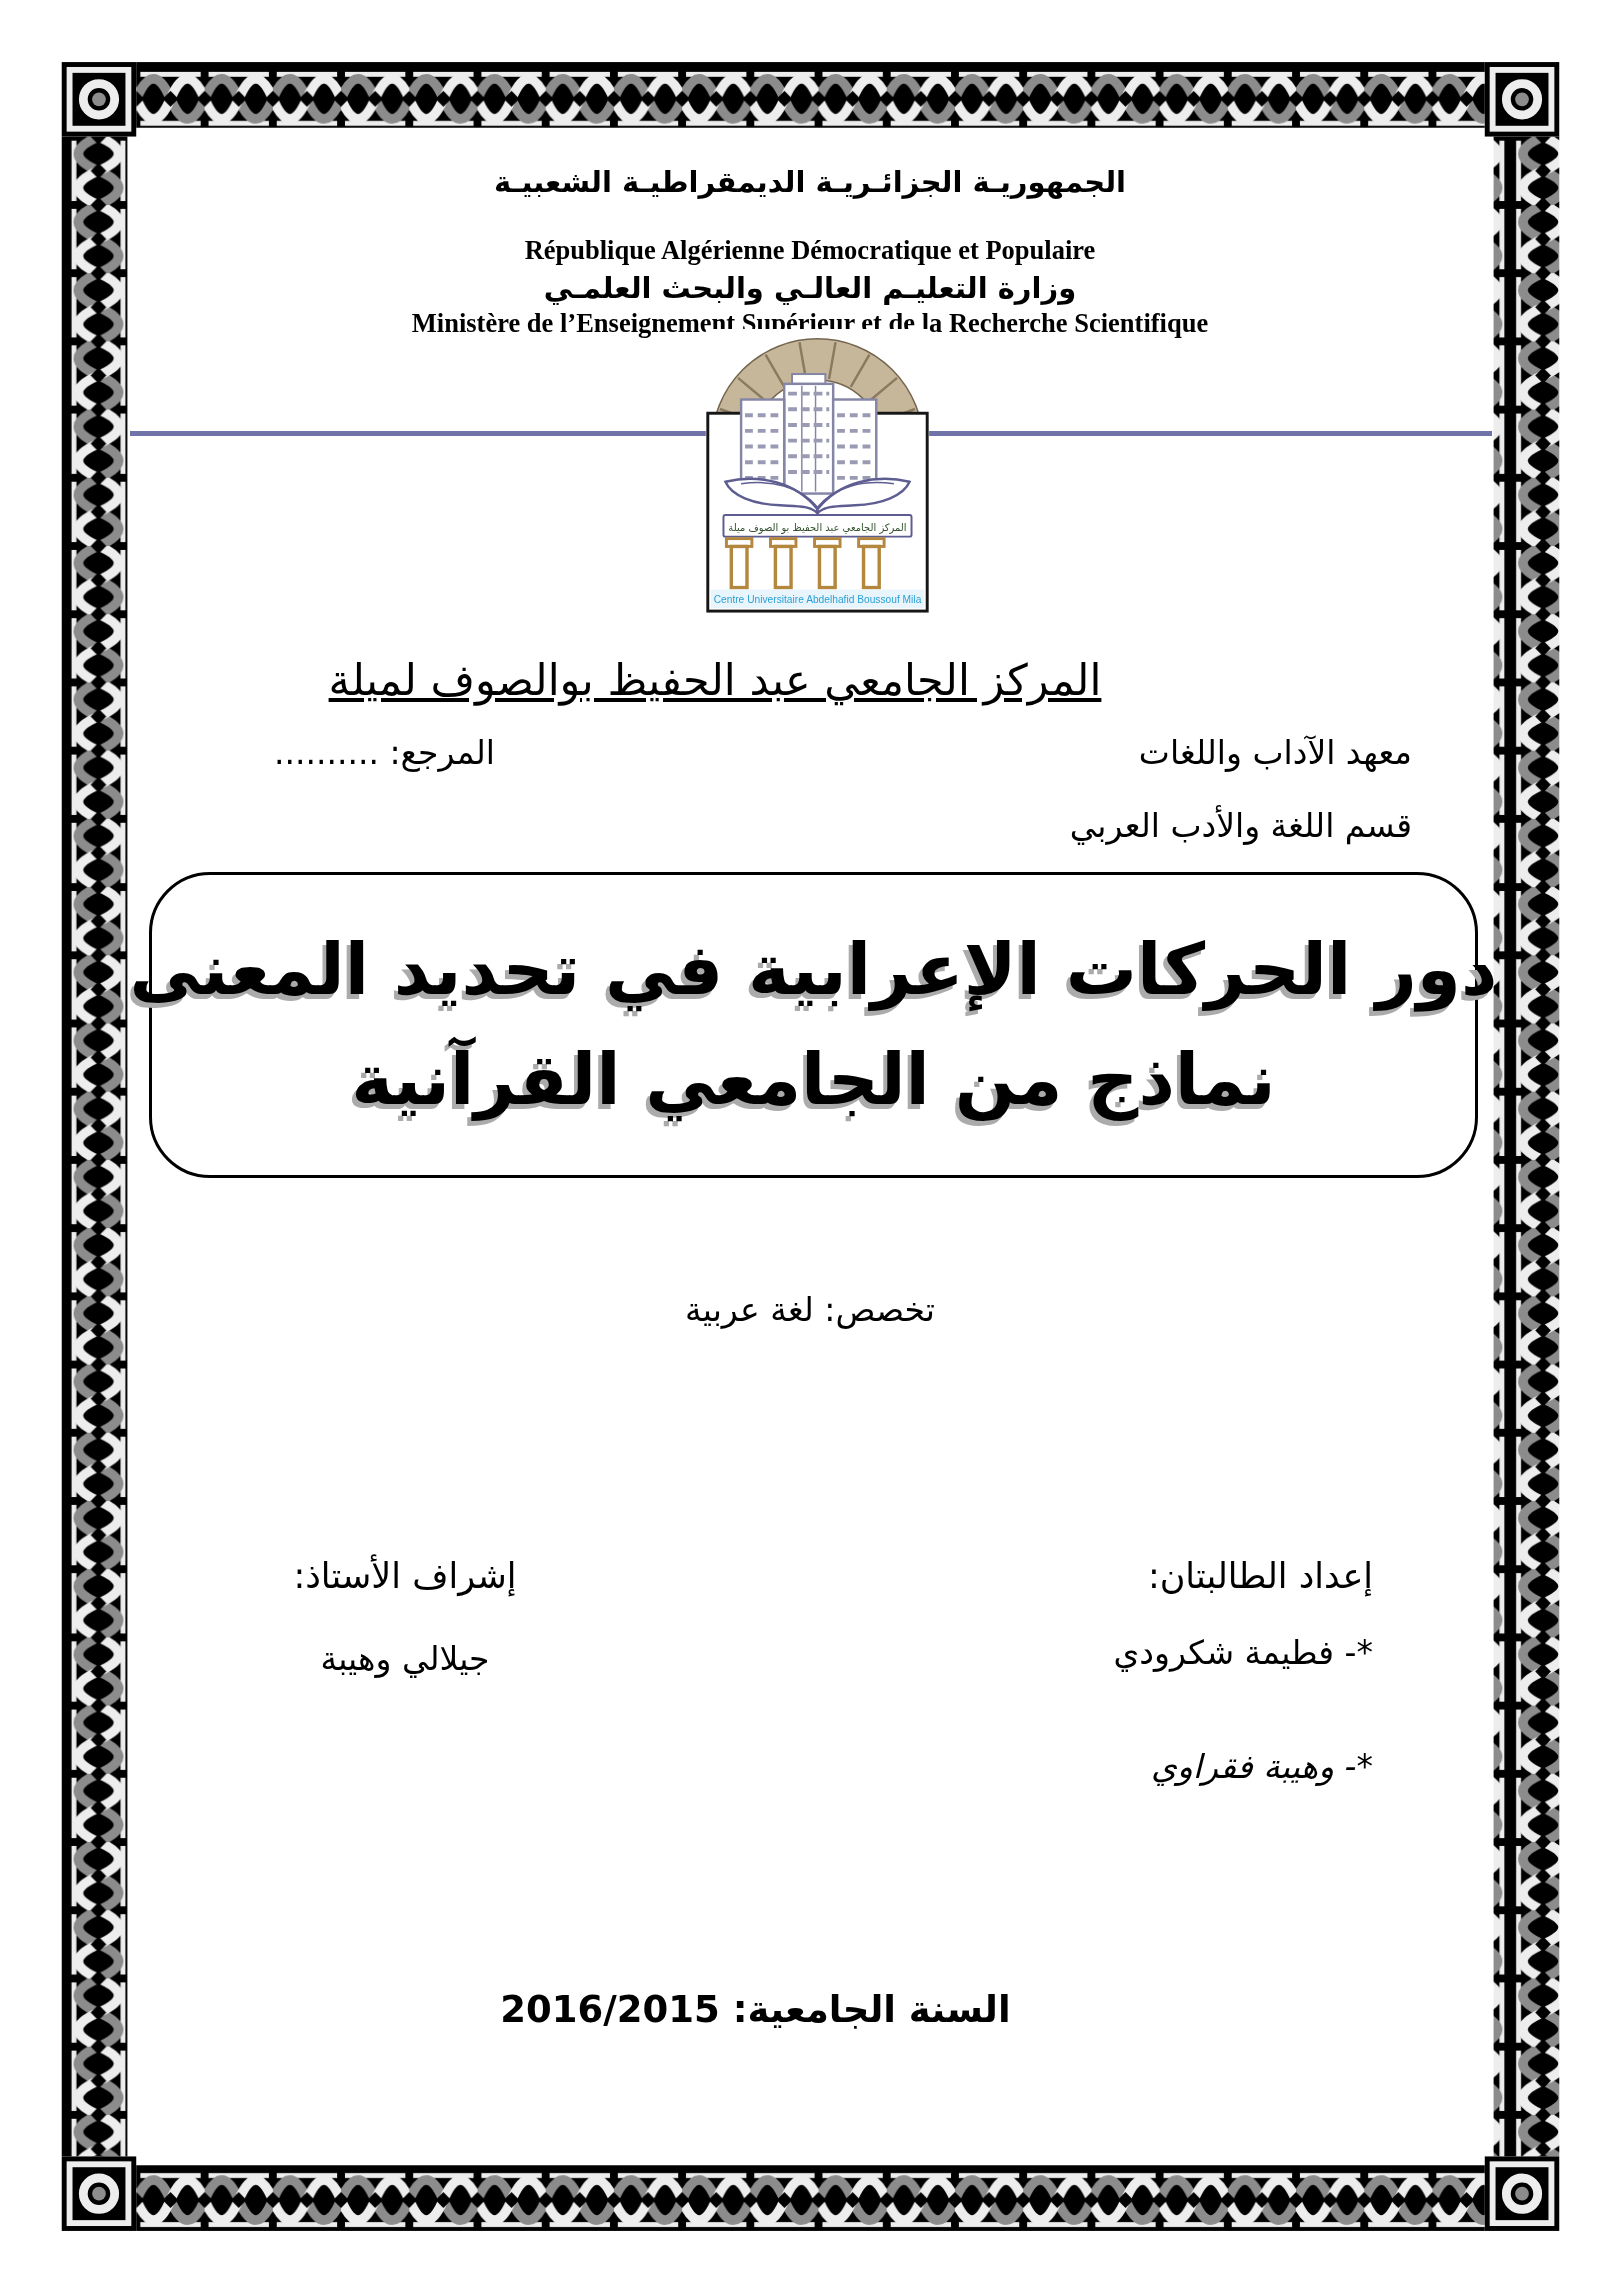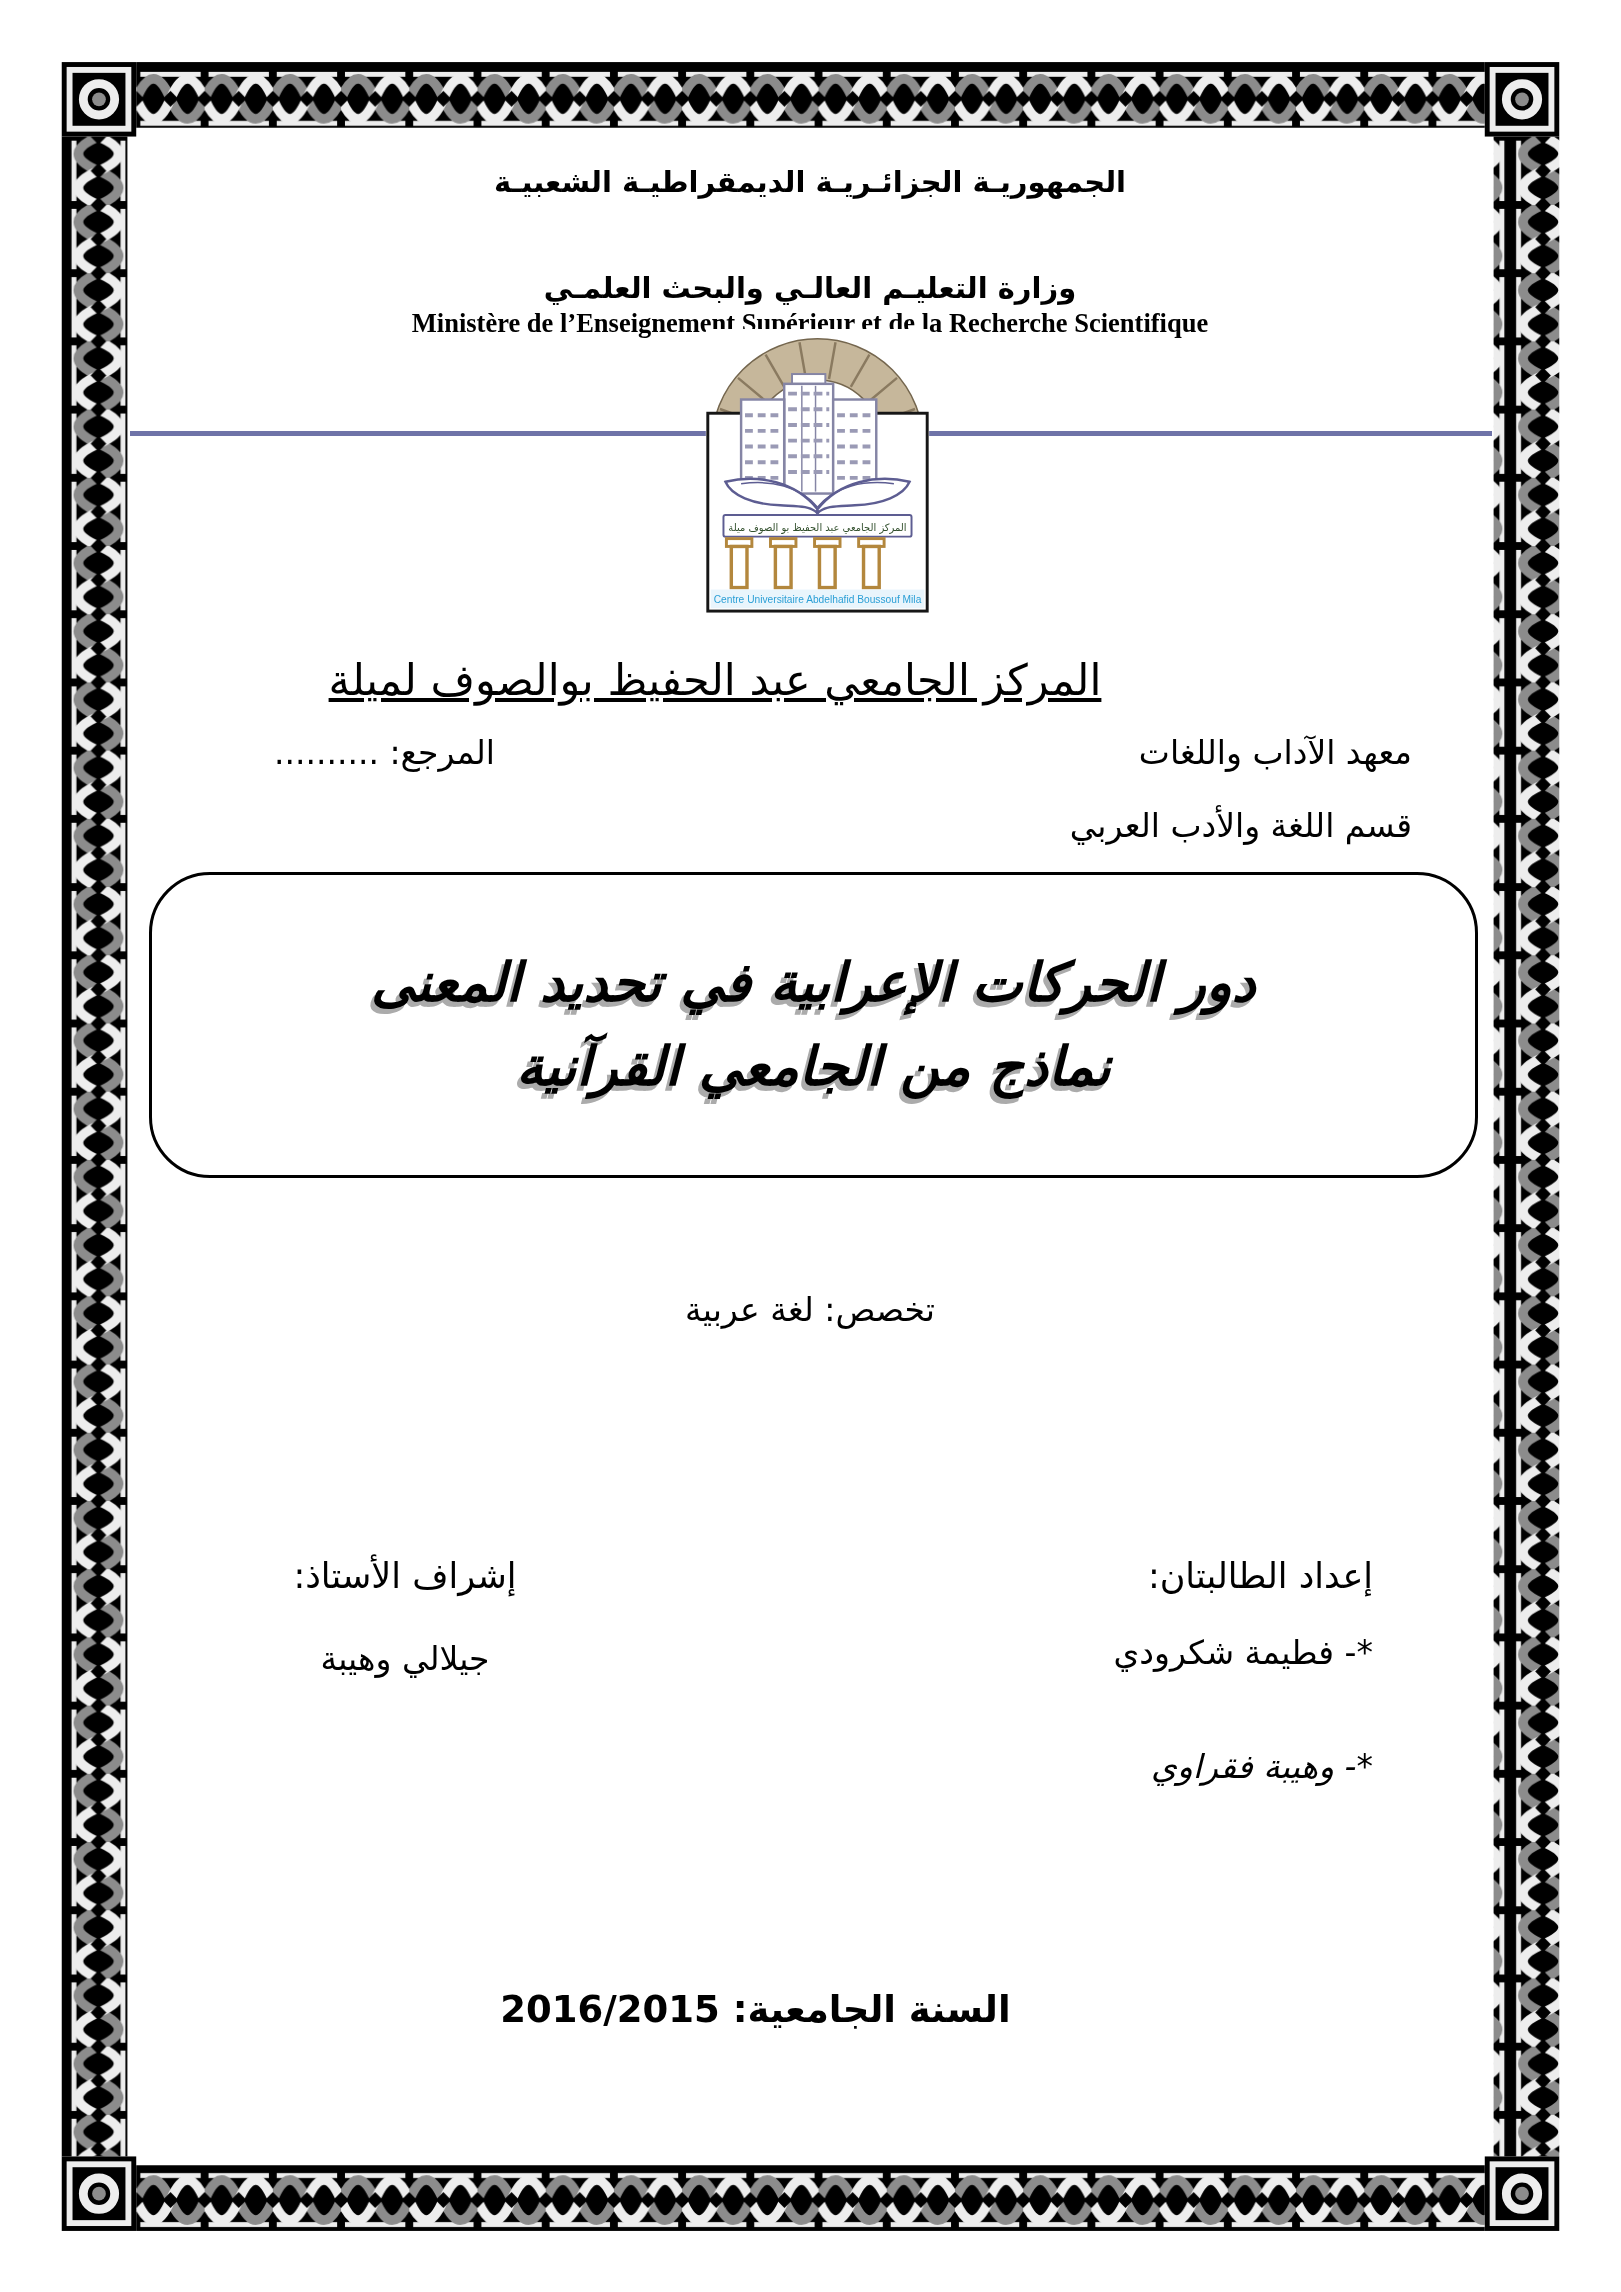"République Algérienne Démocratique et" div.abs { html: none -> <div>République Algérienne Démocratique et Populaire</div> }
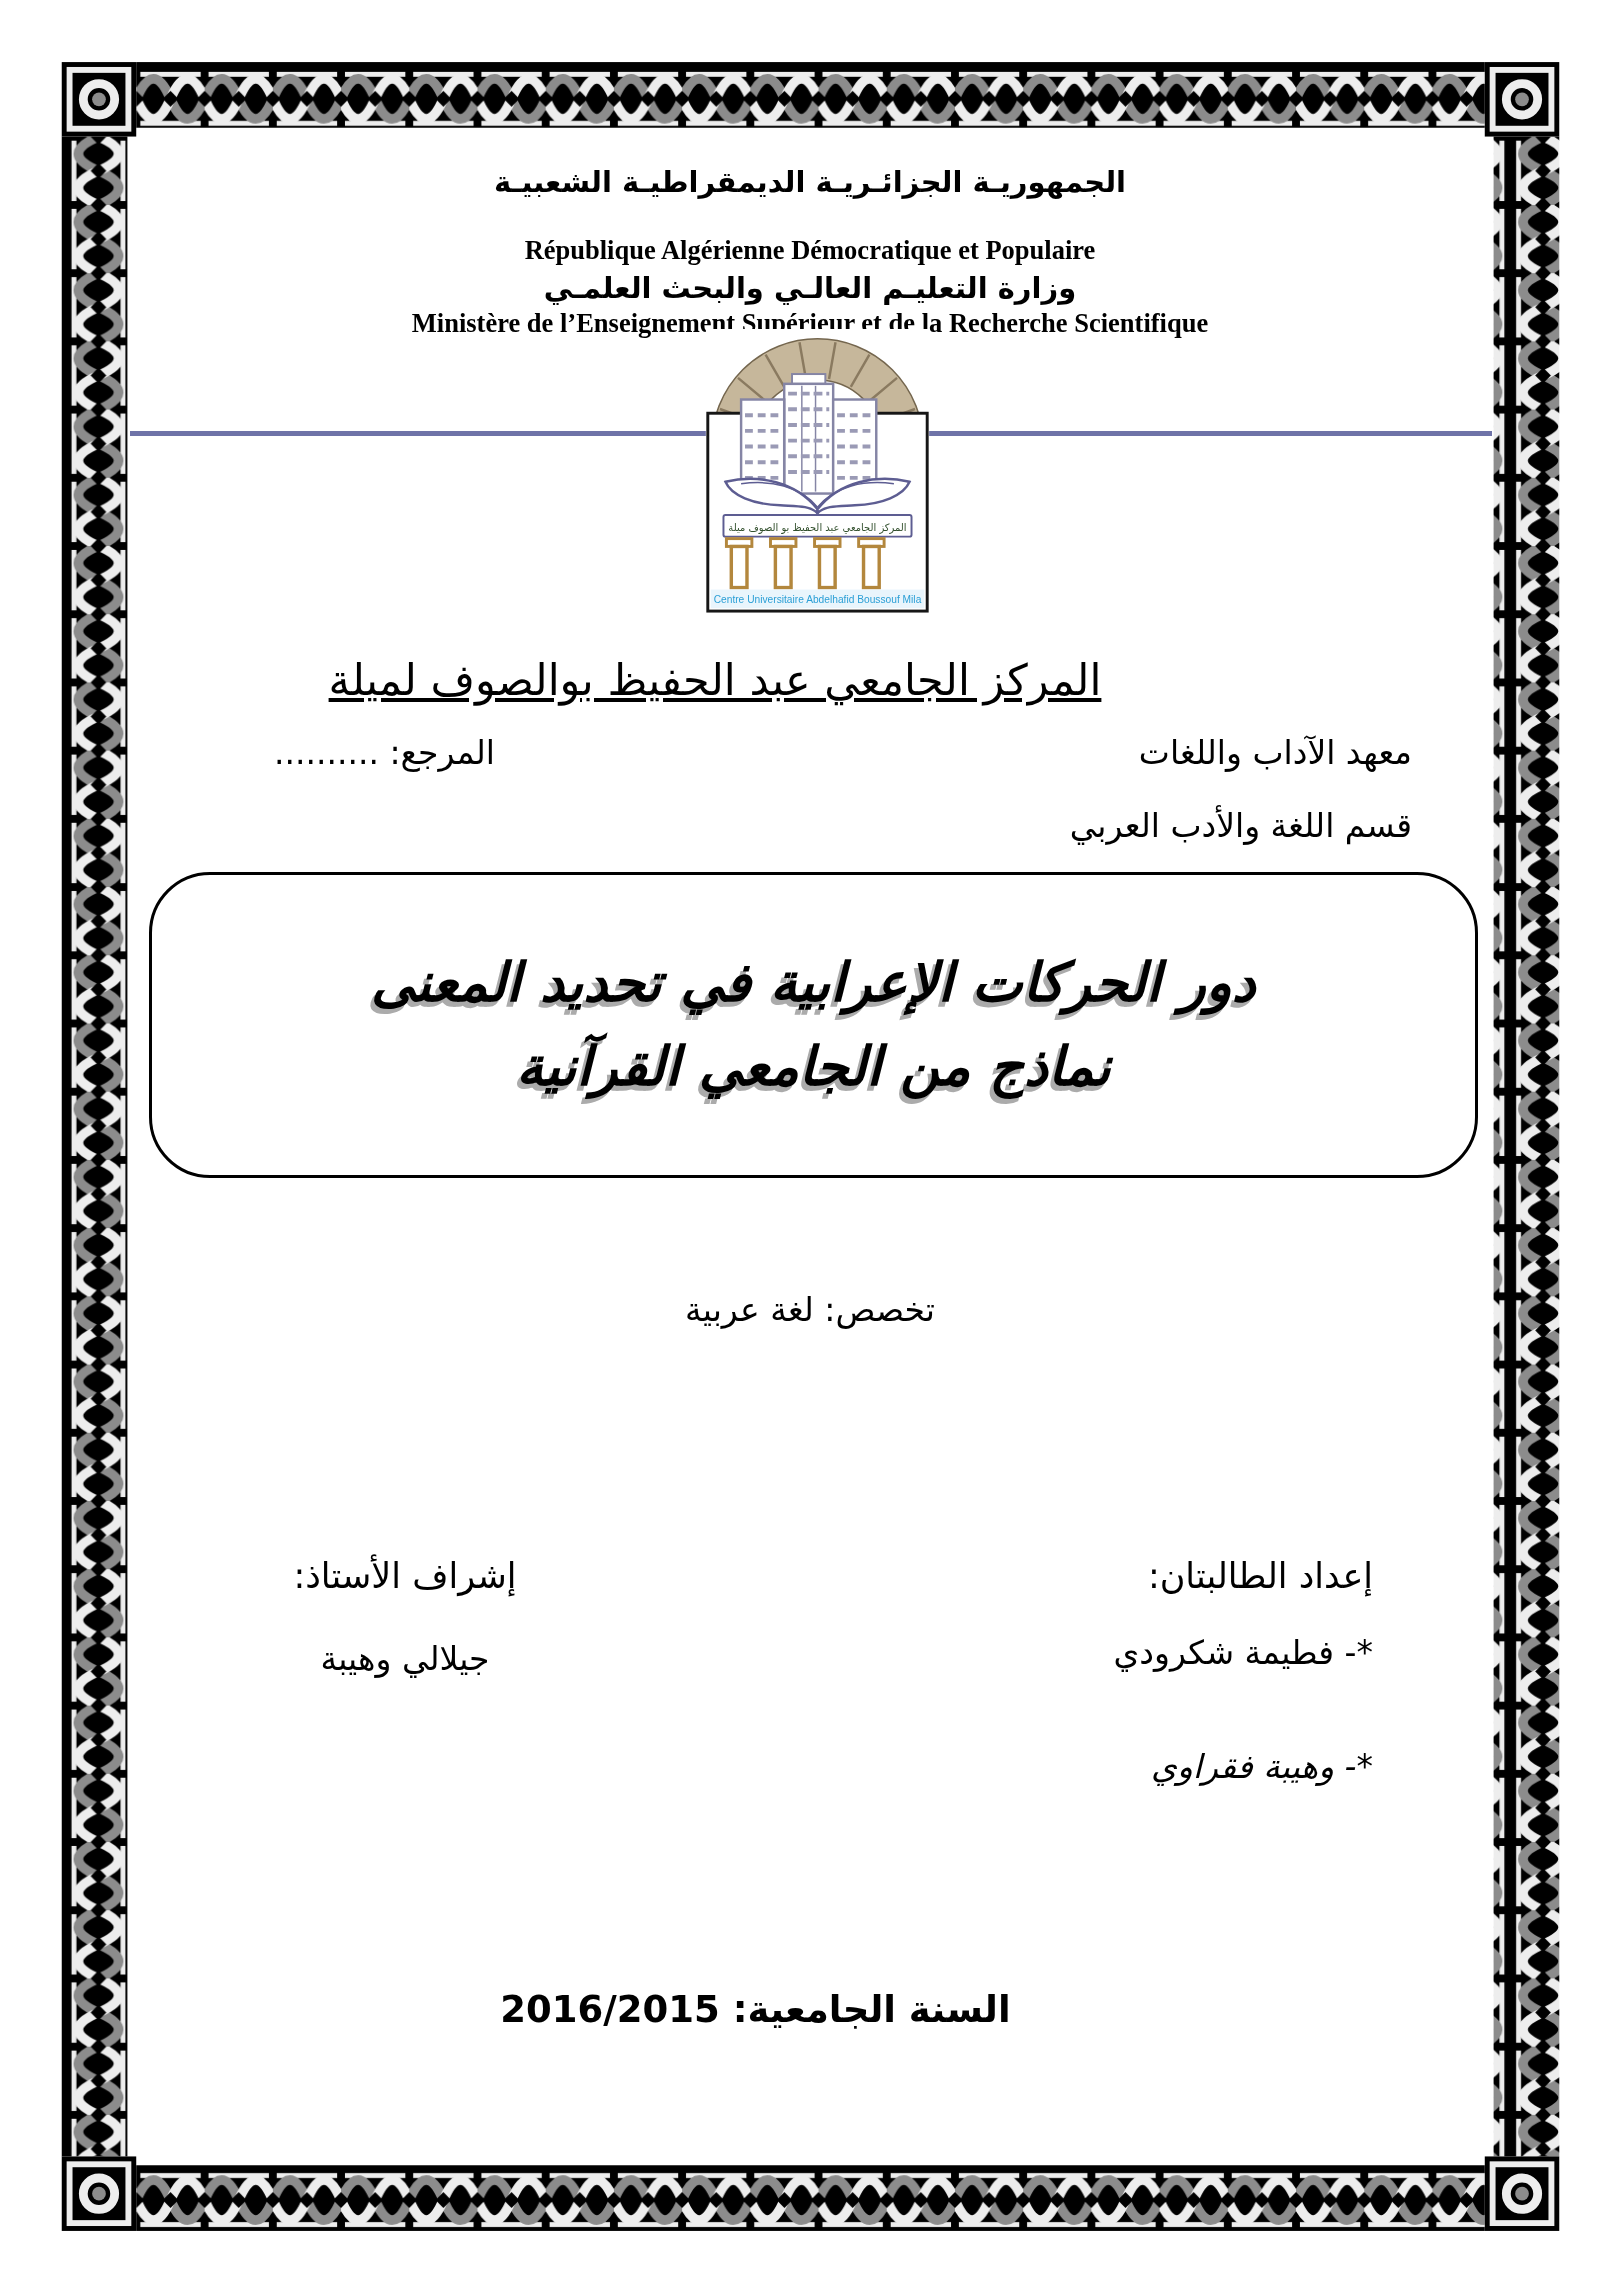"دور الحركات الإعرابية في تحديد" .title-line { font-size: 54px -> 71px; font-style: italic -> none }
